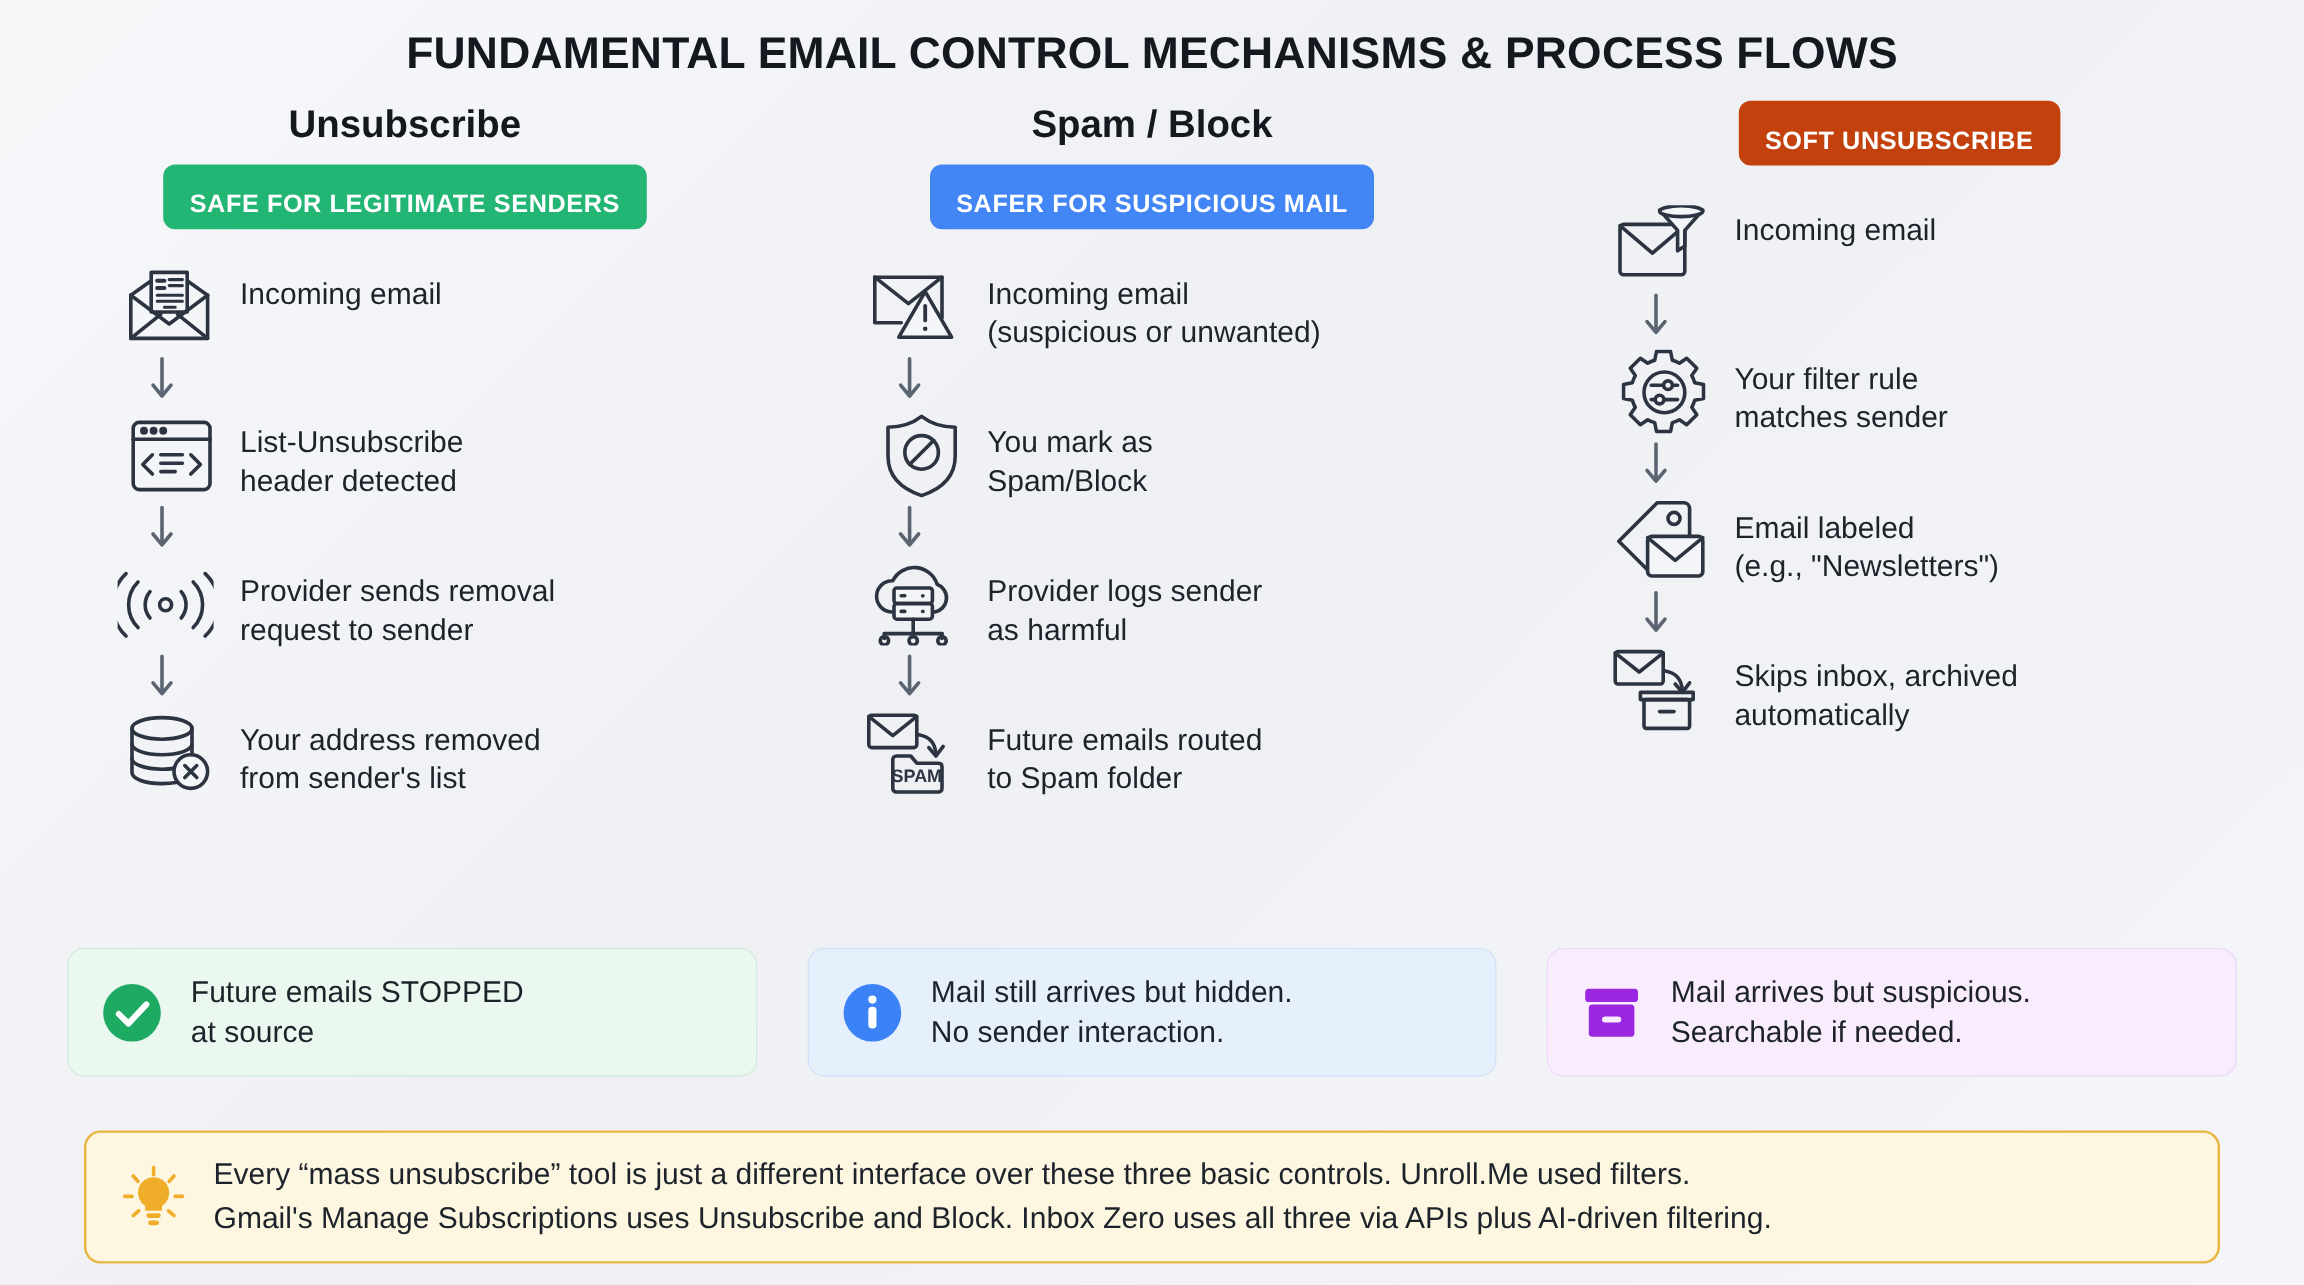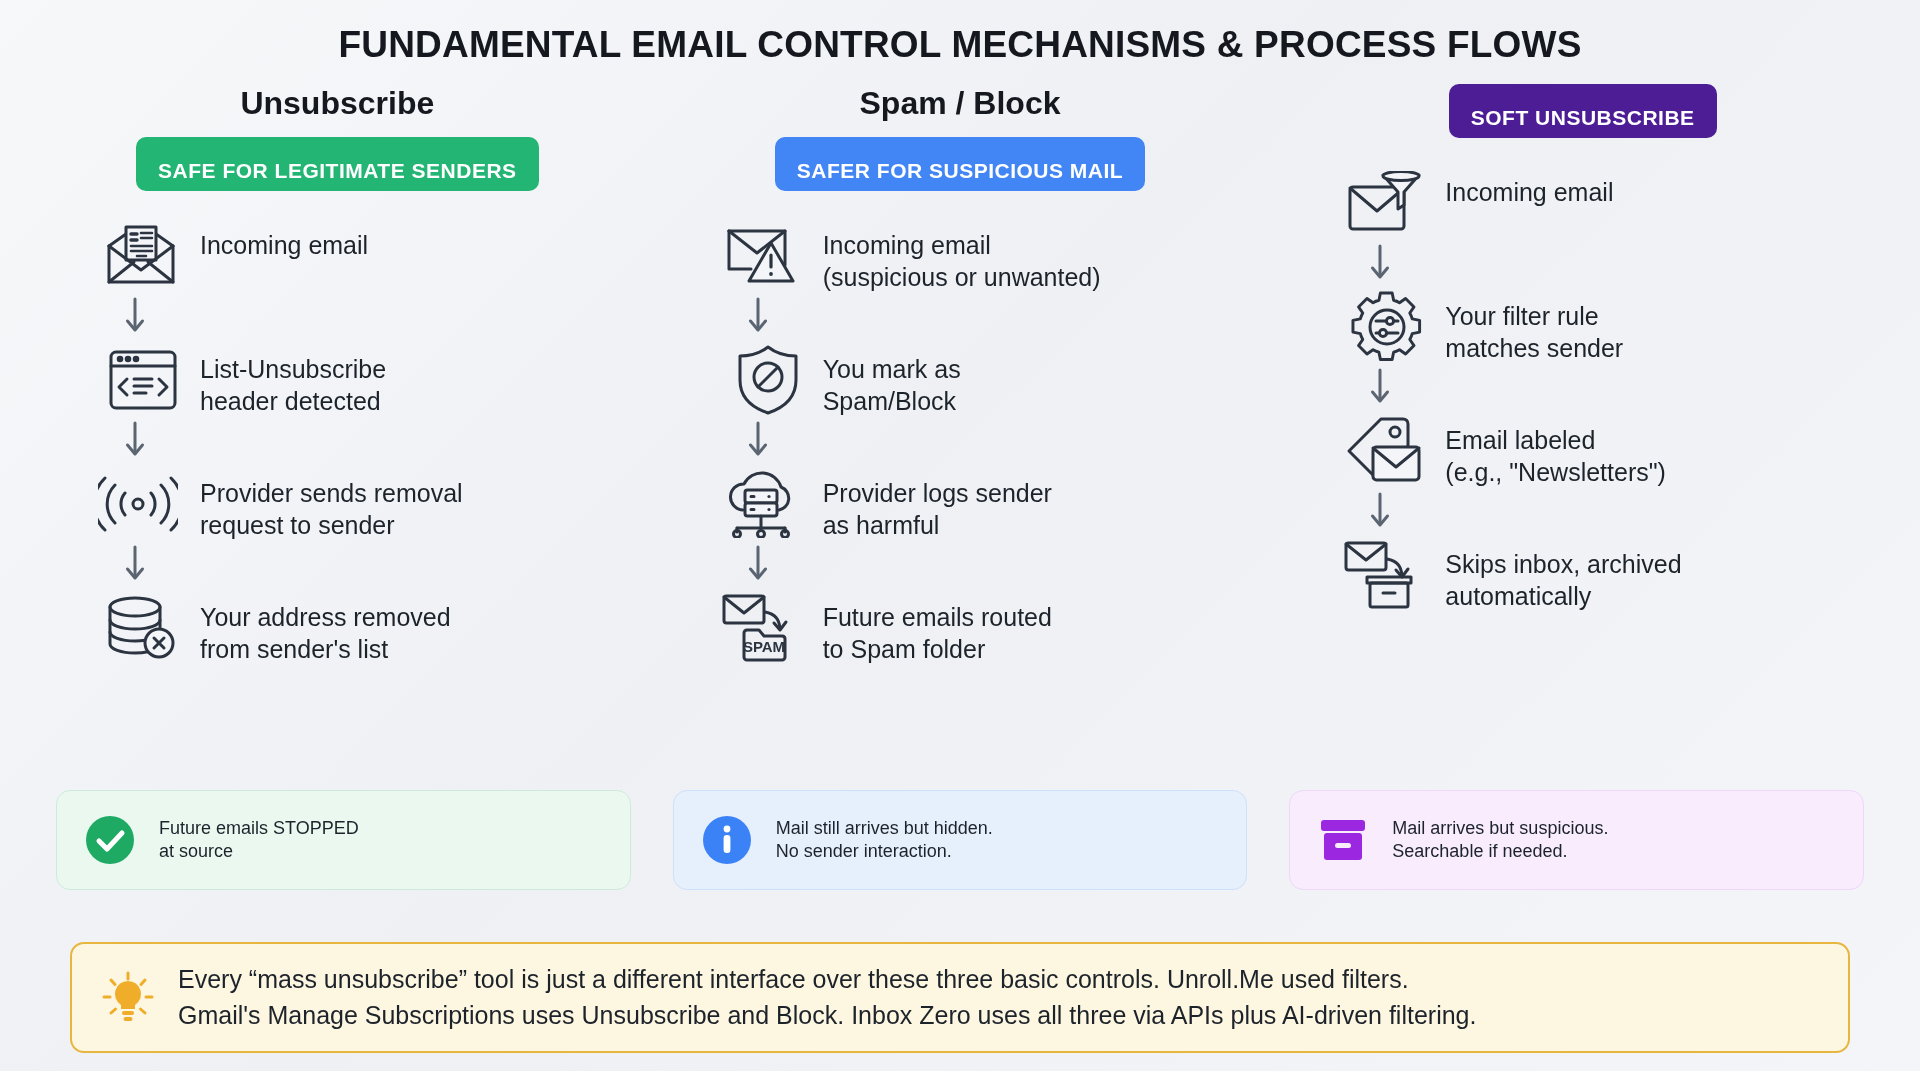"SOFT UNSUBSCRIBE" .badge.purple { background: #4c1d95 -> #c2410c }
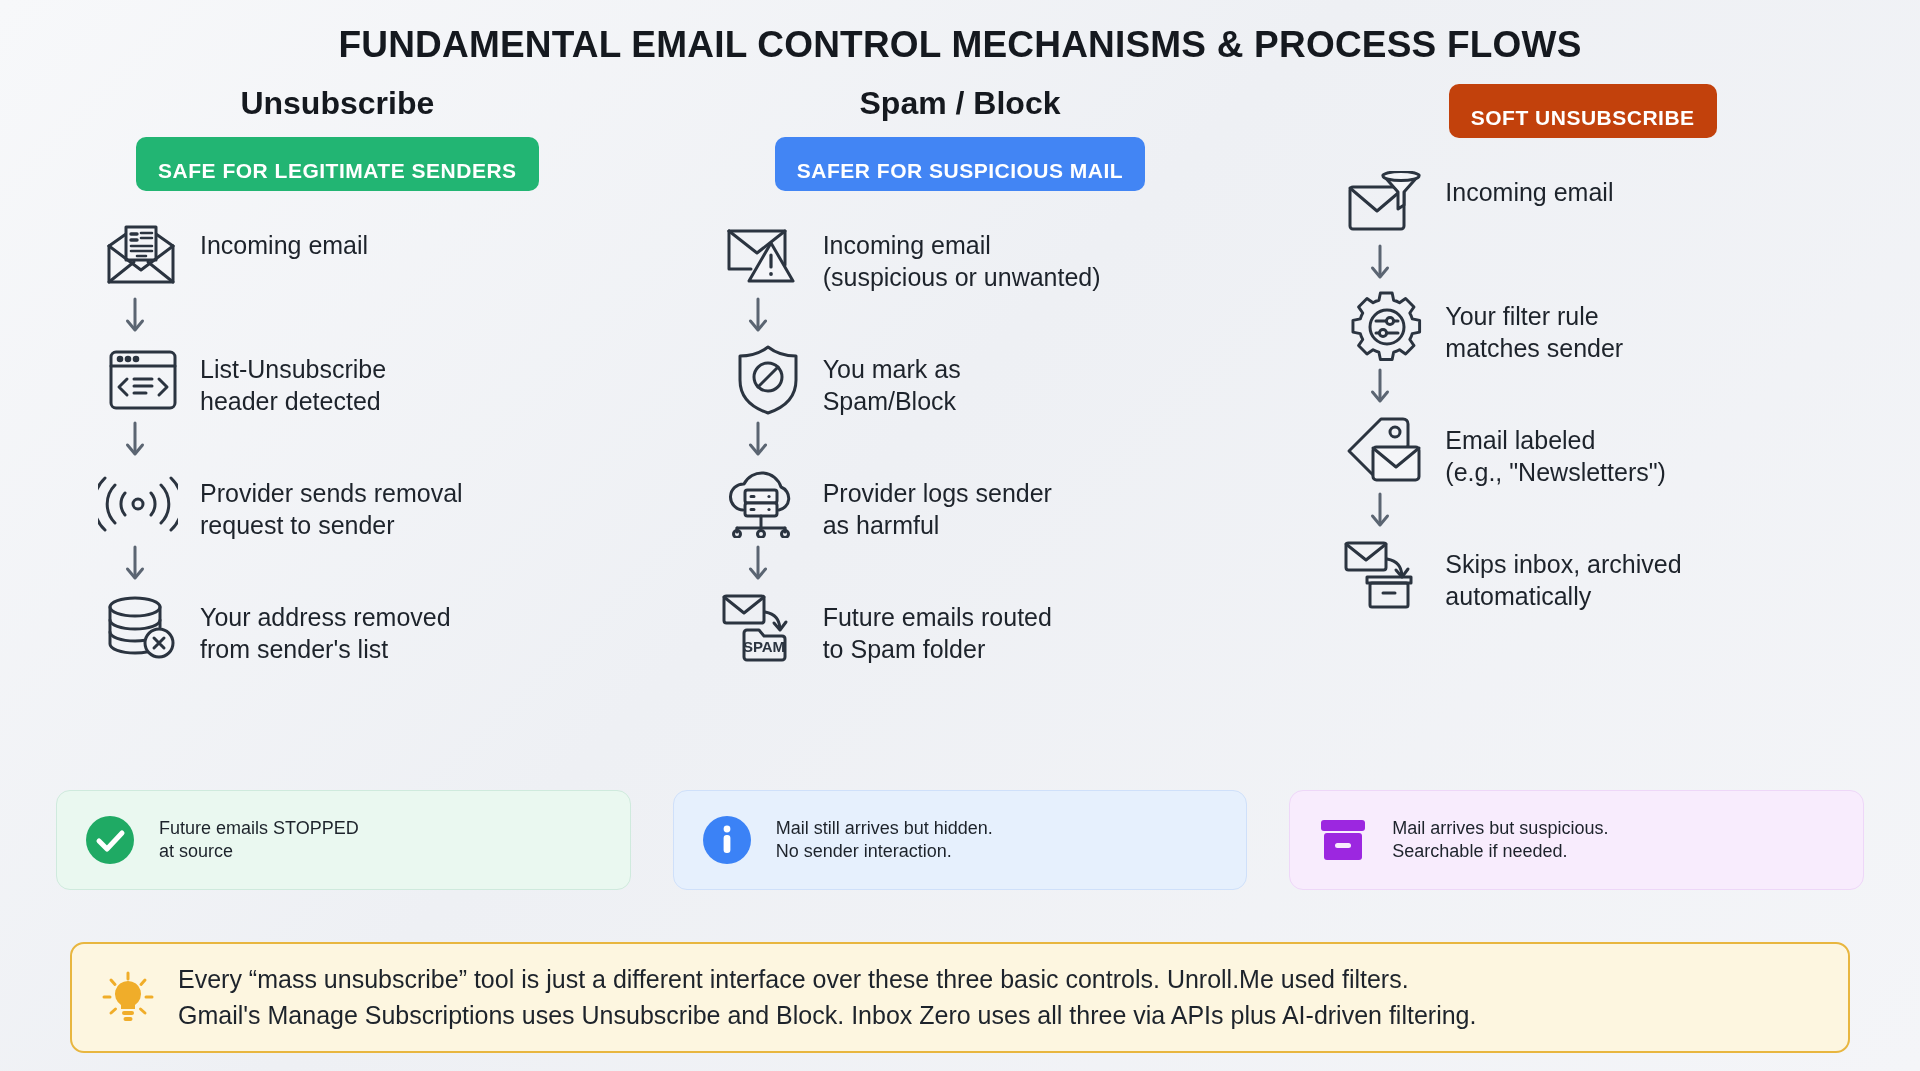"Future emails STOPPED" .outcome-text { font-size: 18px -> 25px }
